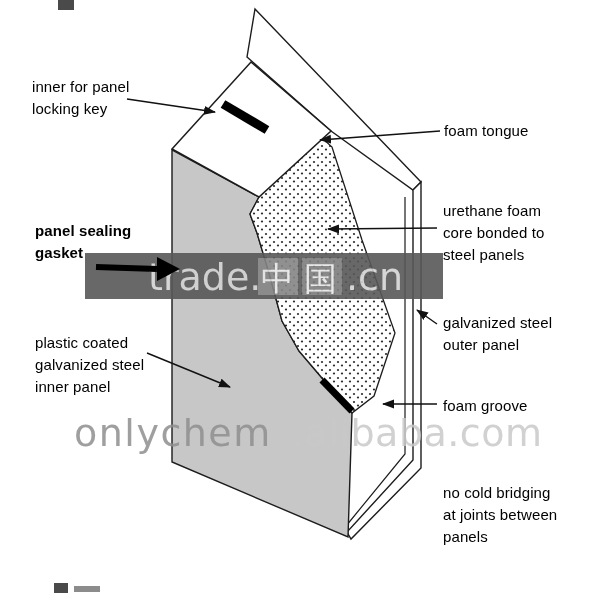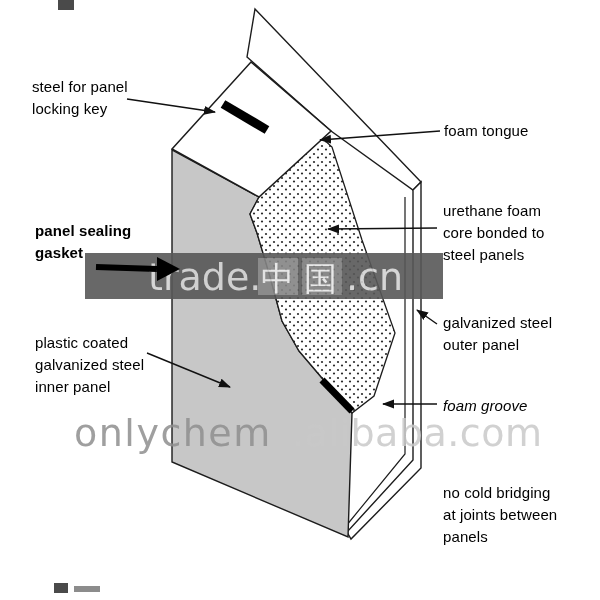"steel for panel" div.label { text: steel -> inner }
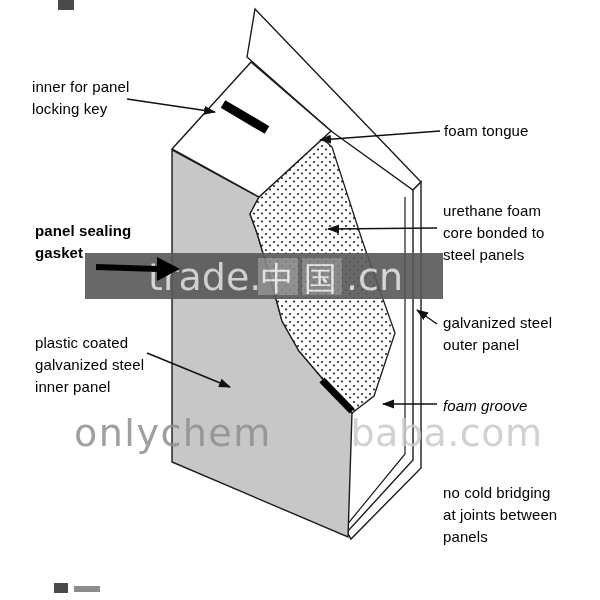"foam groove" div.label { font-style: italic -> none }
